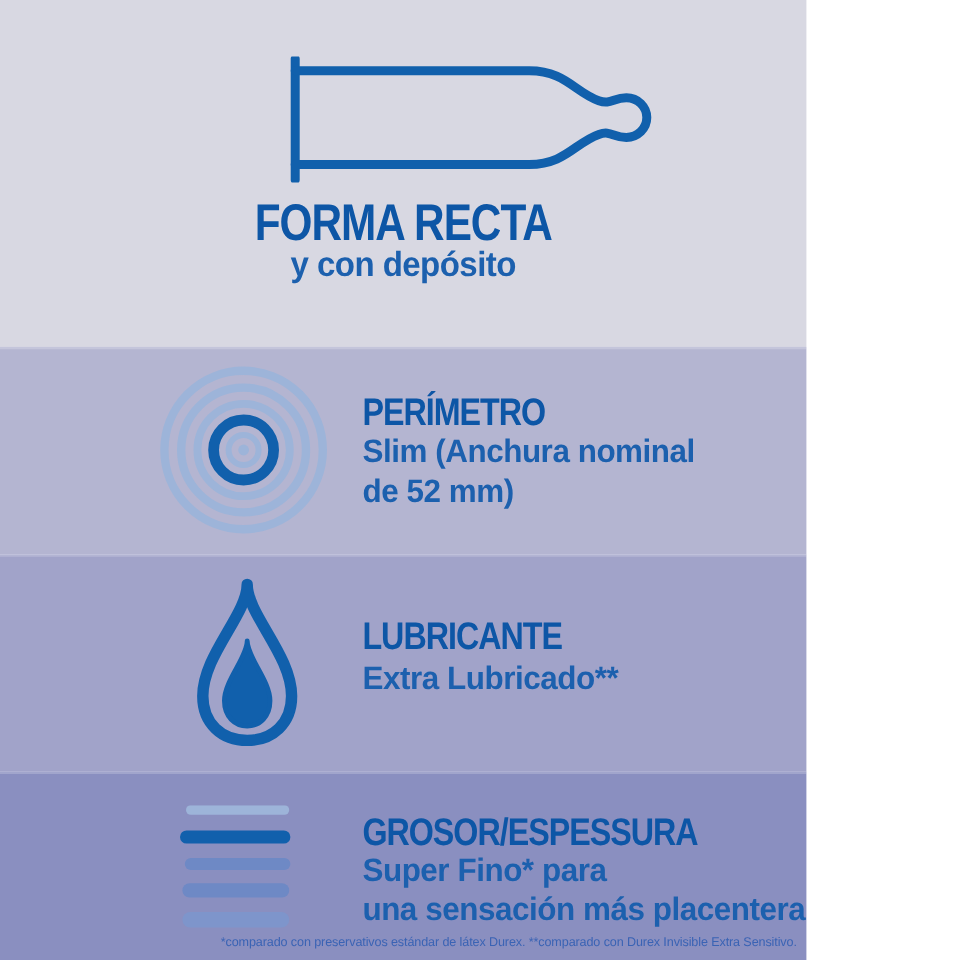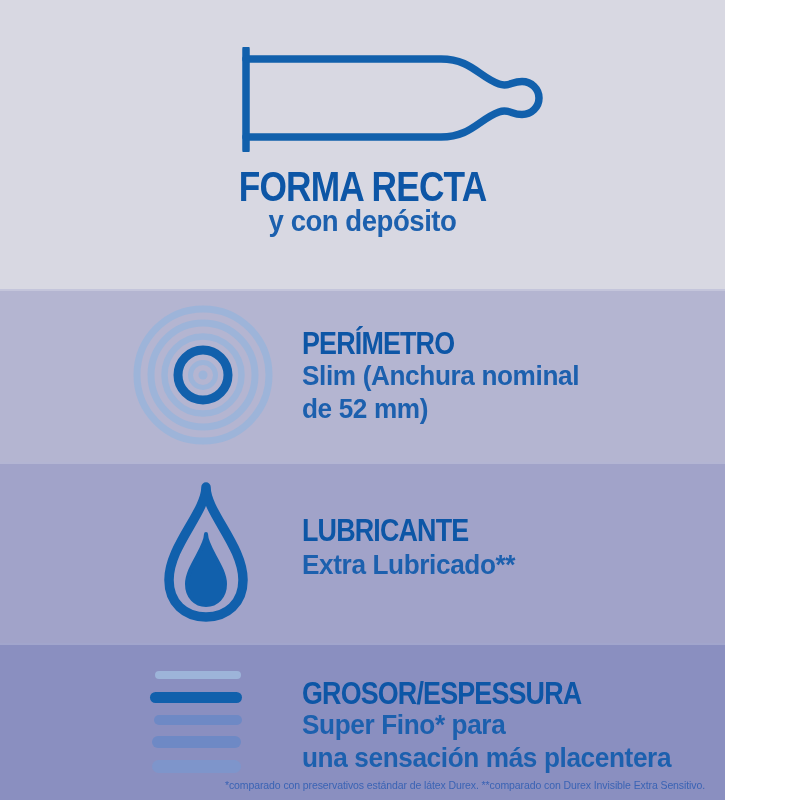"FORMA RECTA" #stage { width: 725px -> 672px }
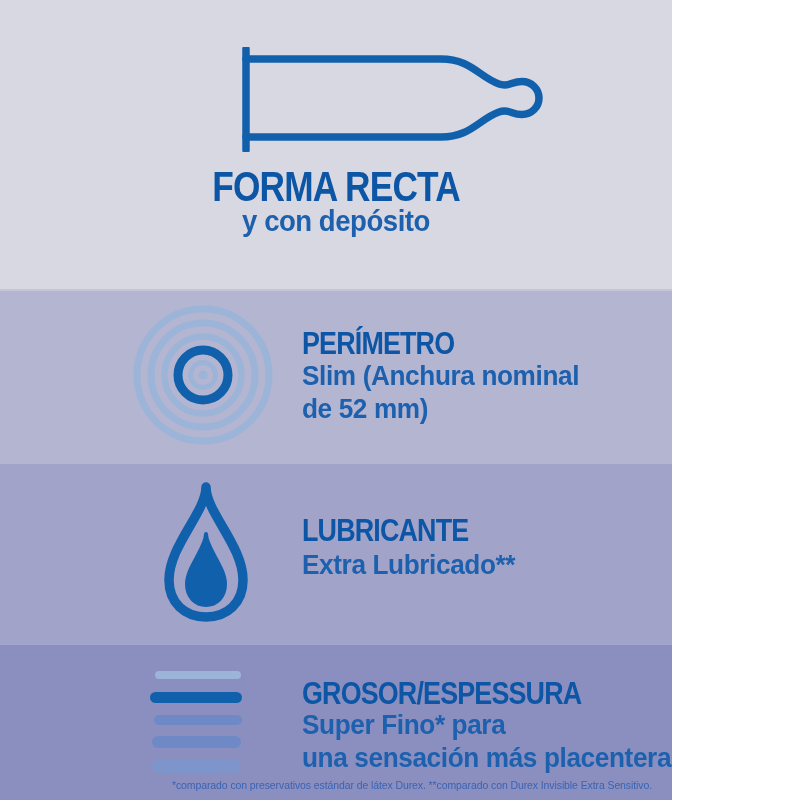"*comparado con preservativos estándar de" .footnote { right: 20px -> 8px }
